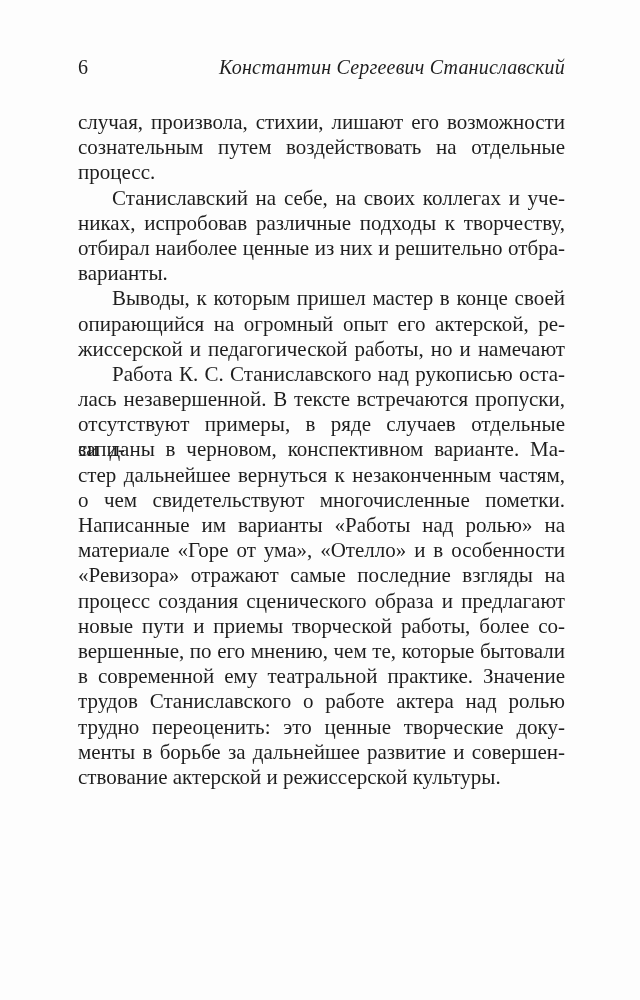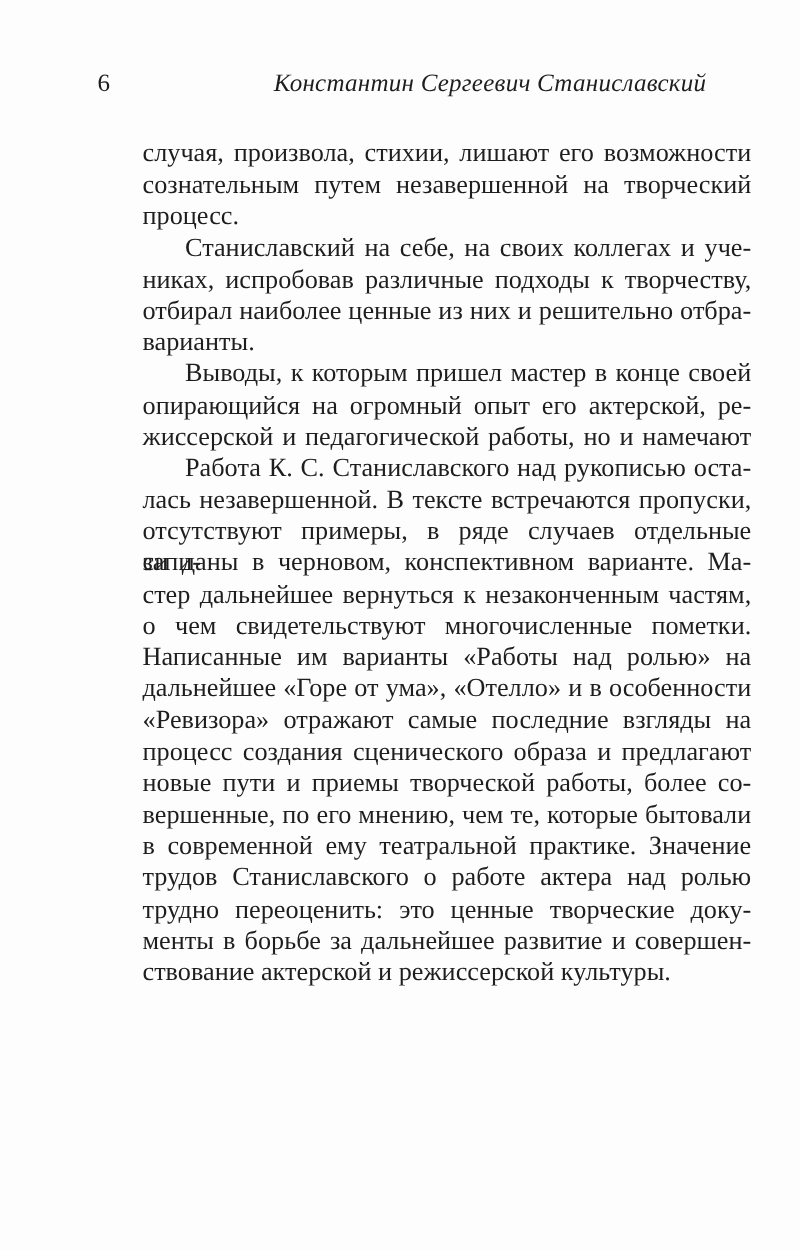"случая, произвола, стихии, лишают его" .text-body { margin-left: 36px -> none }
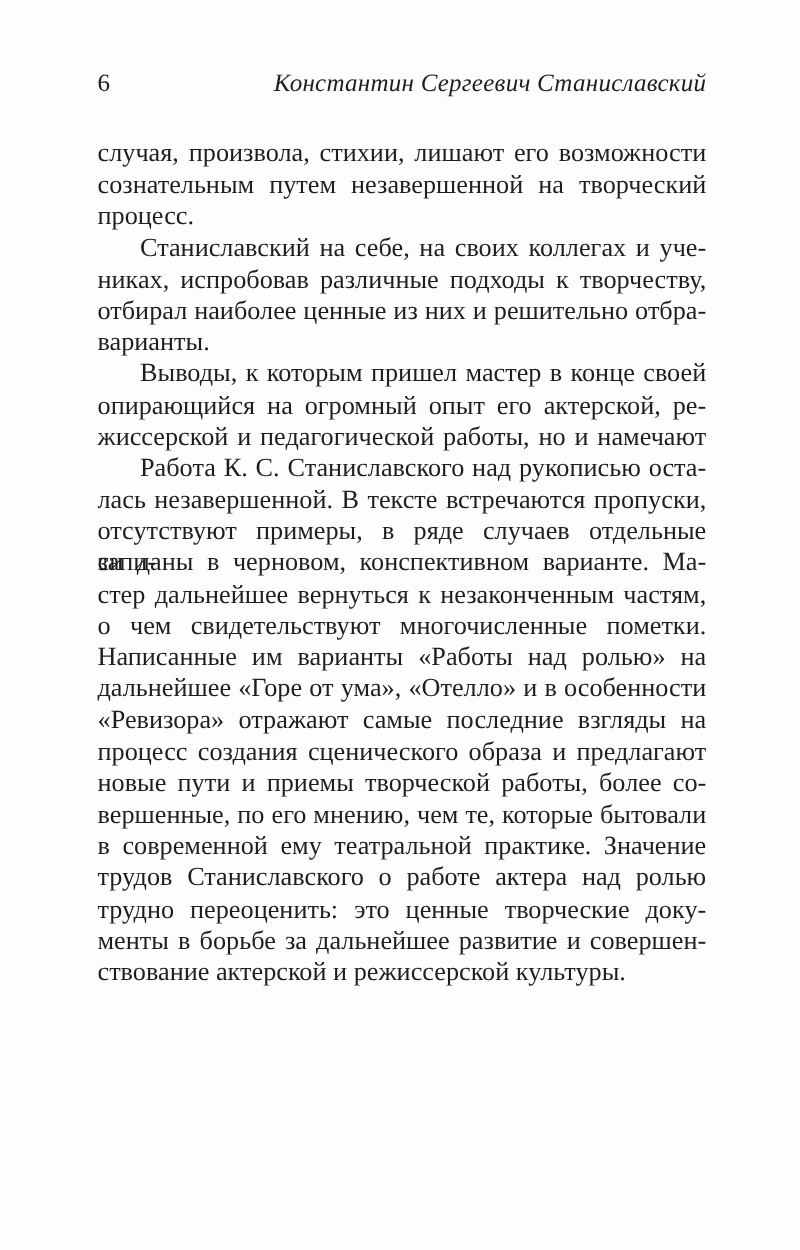"сознательным путем незавершенной на" div.line { text: незавершенной на творческий -> воздействовать на отдельные }
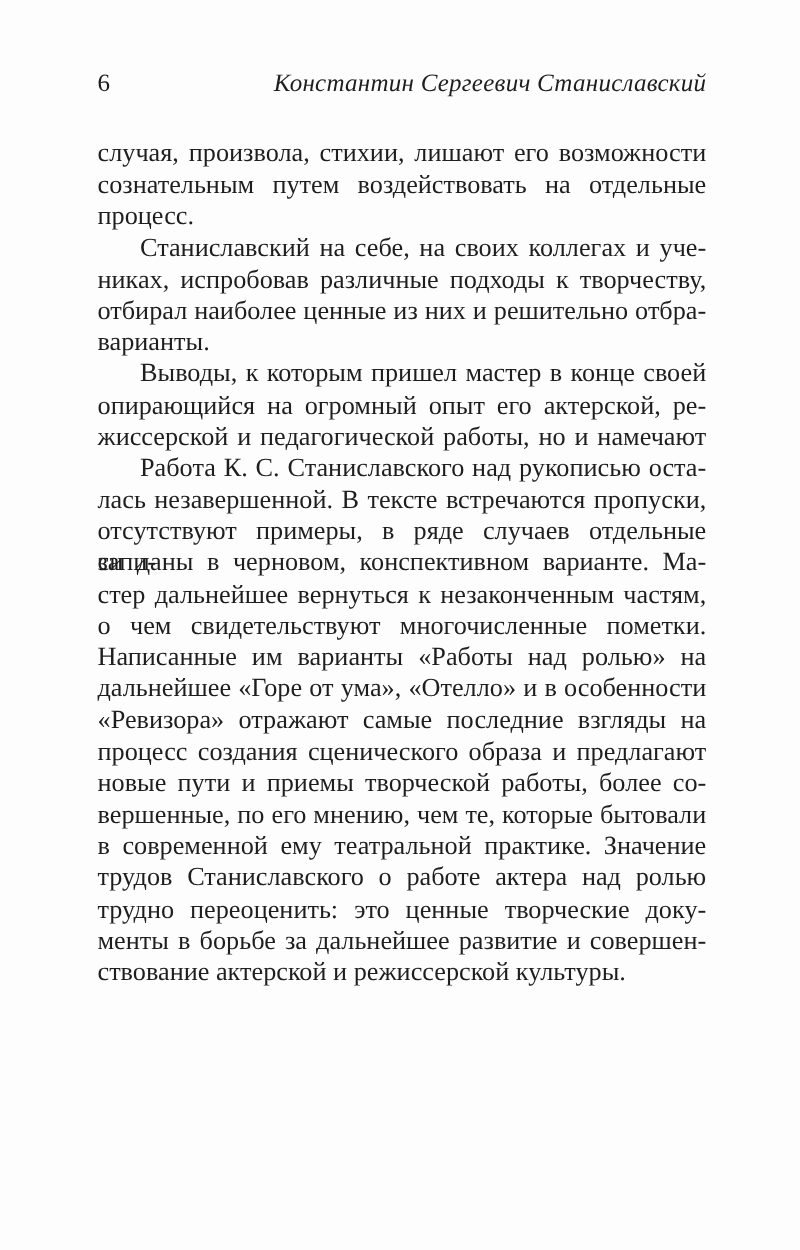"дальнейшее «Горе от ума», «Отелло»" div.line { text: дальнейшее -> материале }
